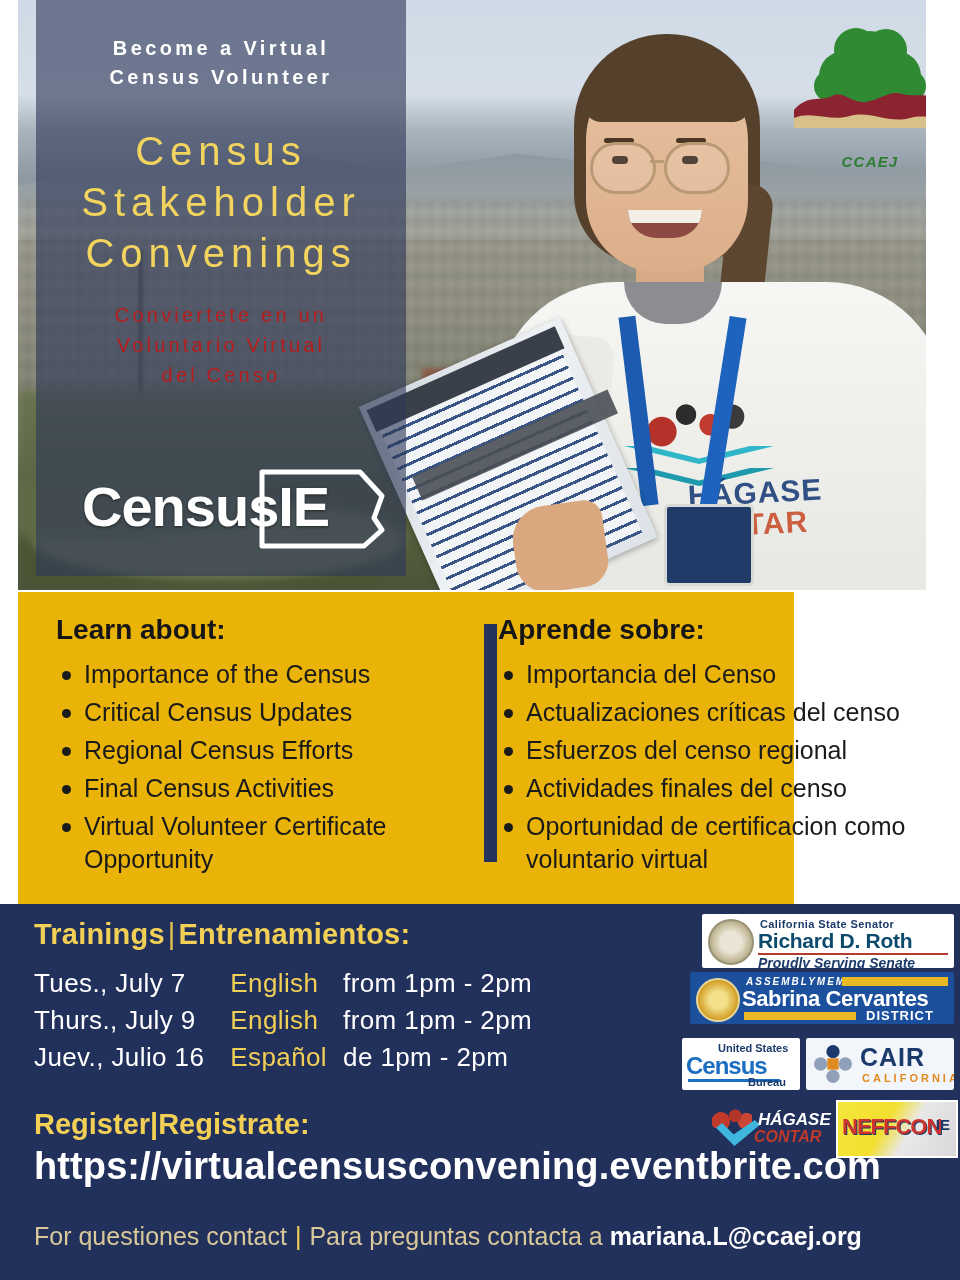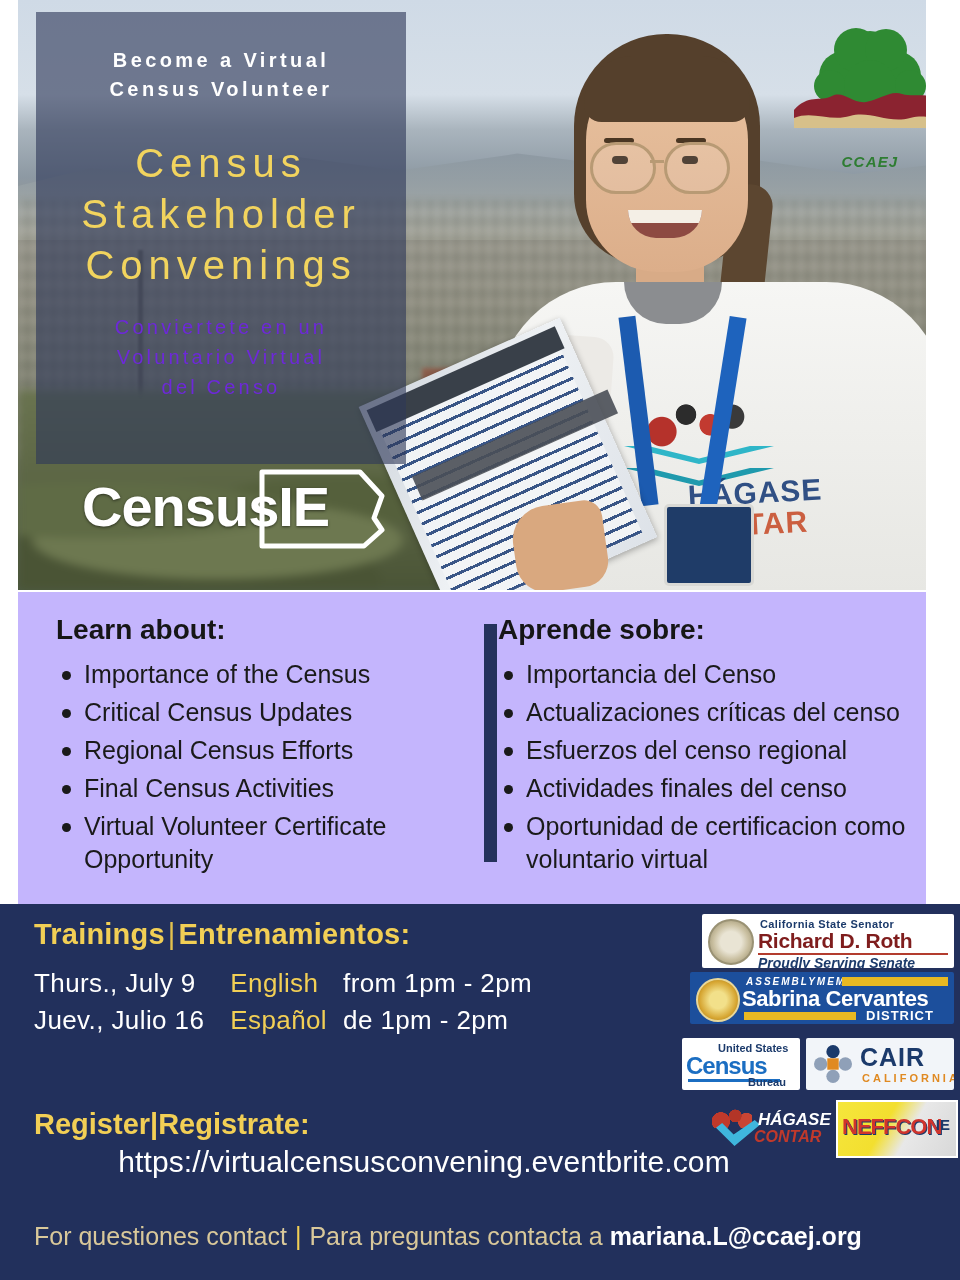"Become a Virtual" .headpanel { height: 452px -> 576px; margin-top: 12px -> none }
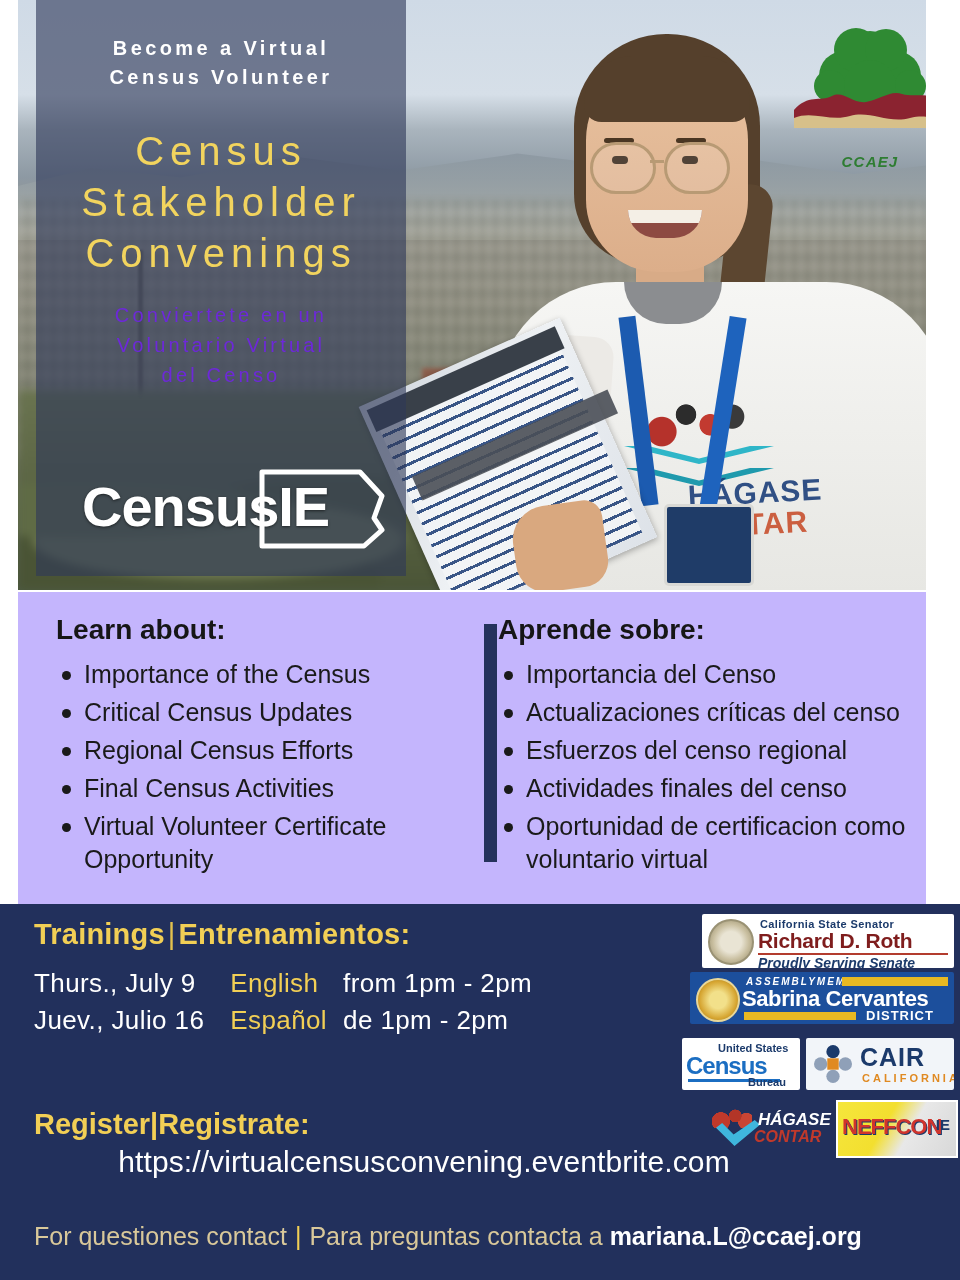"Conviertete en un" .subtitle { color: #6d28d9 -> #b91c1c }
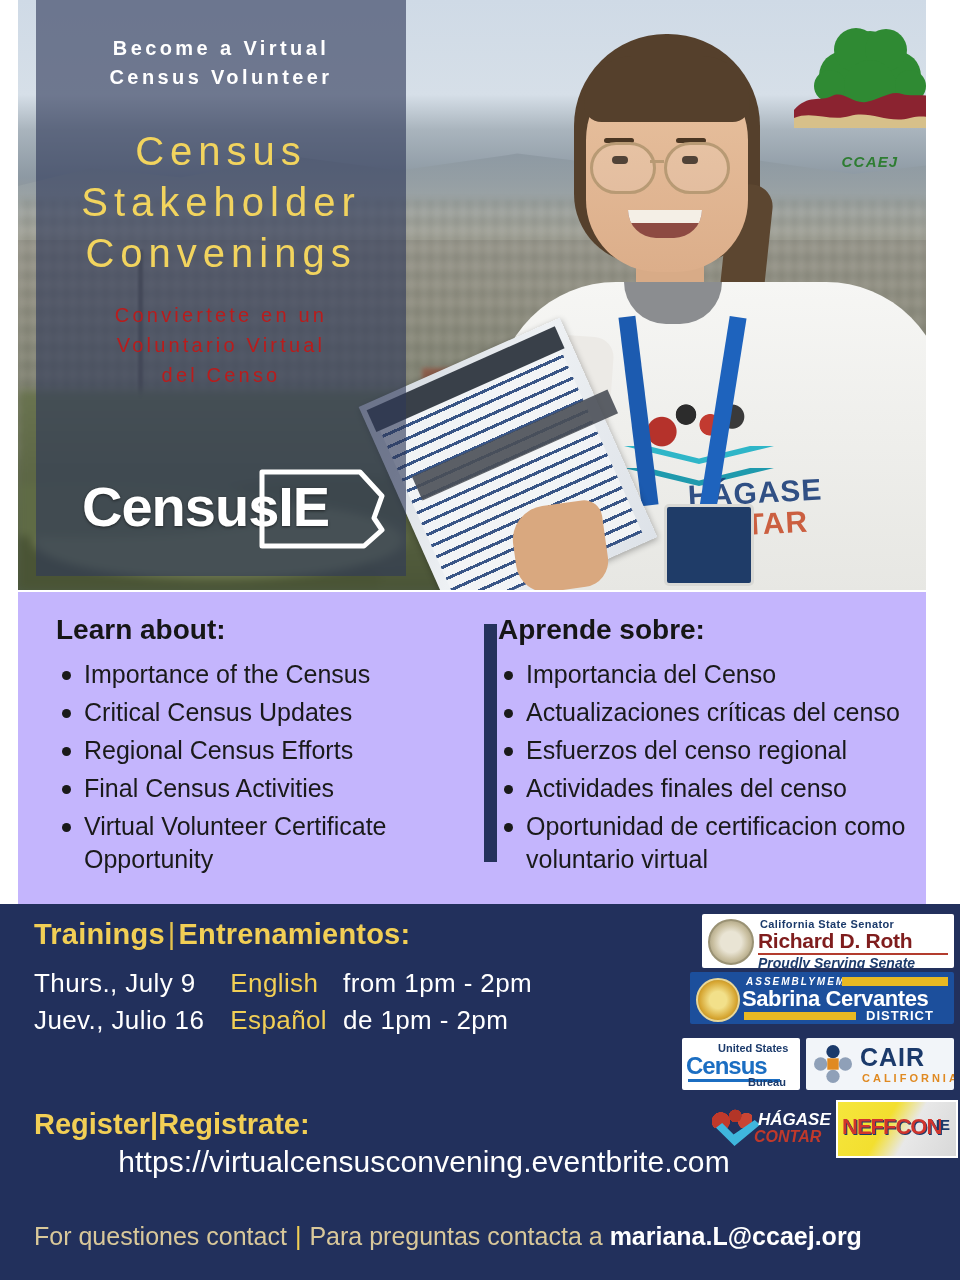"Learn about:" .info { background: #c4b5fd -> #eab308; width: 908px -> 776px }
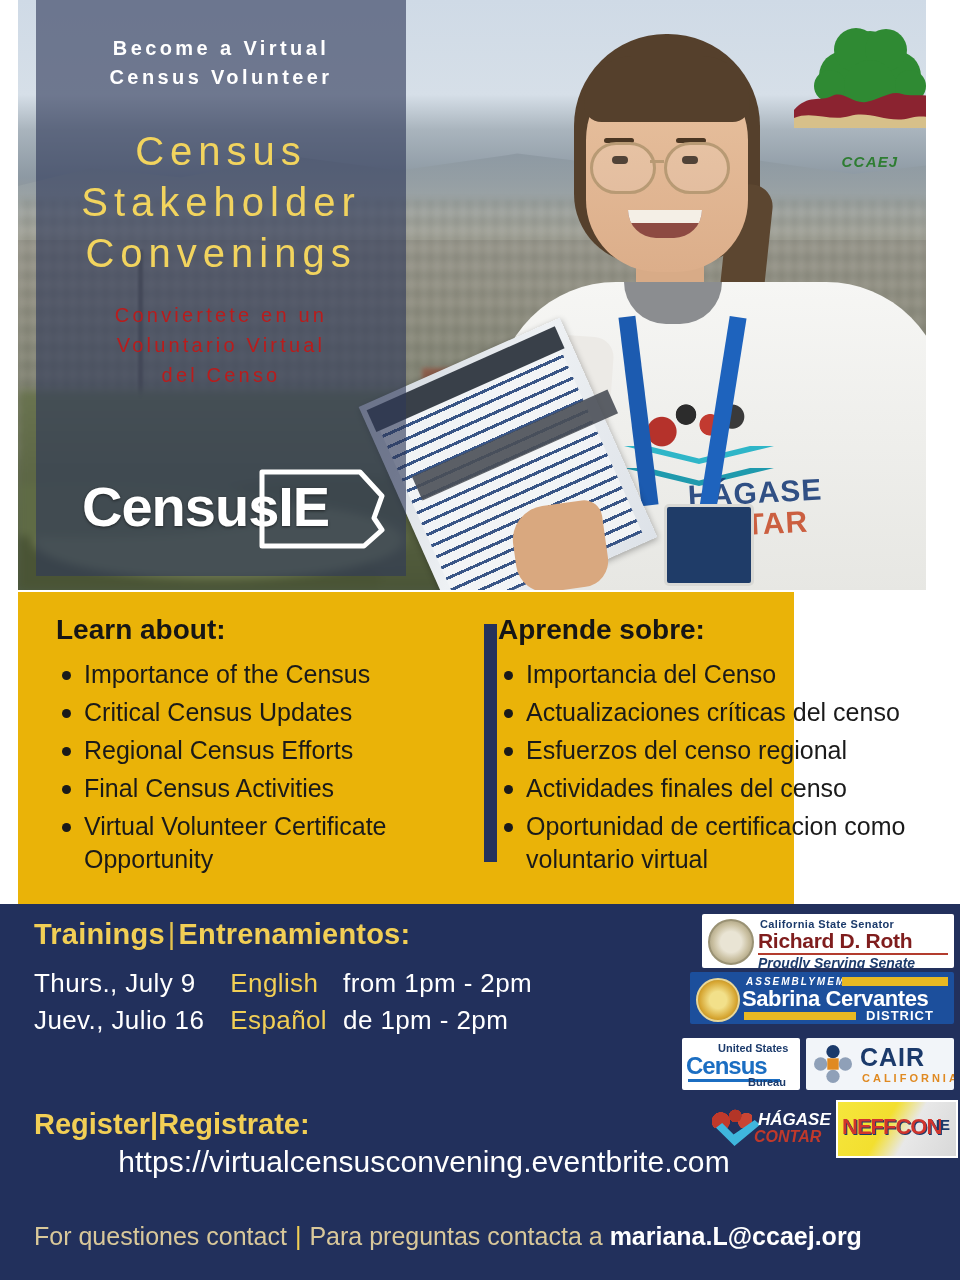"Richard D. Roth" .roth-t2 { color: #7f1d1d -> #0c4a6e }
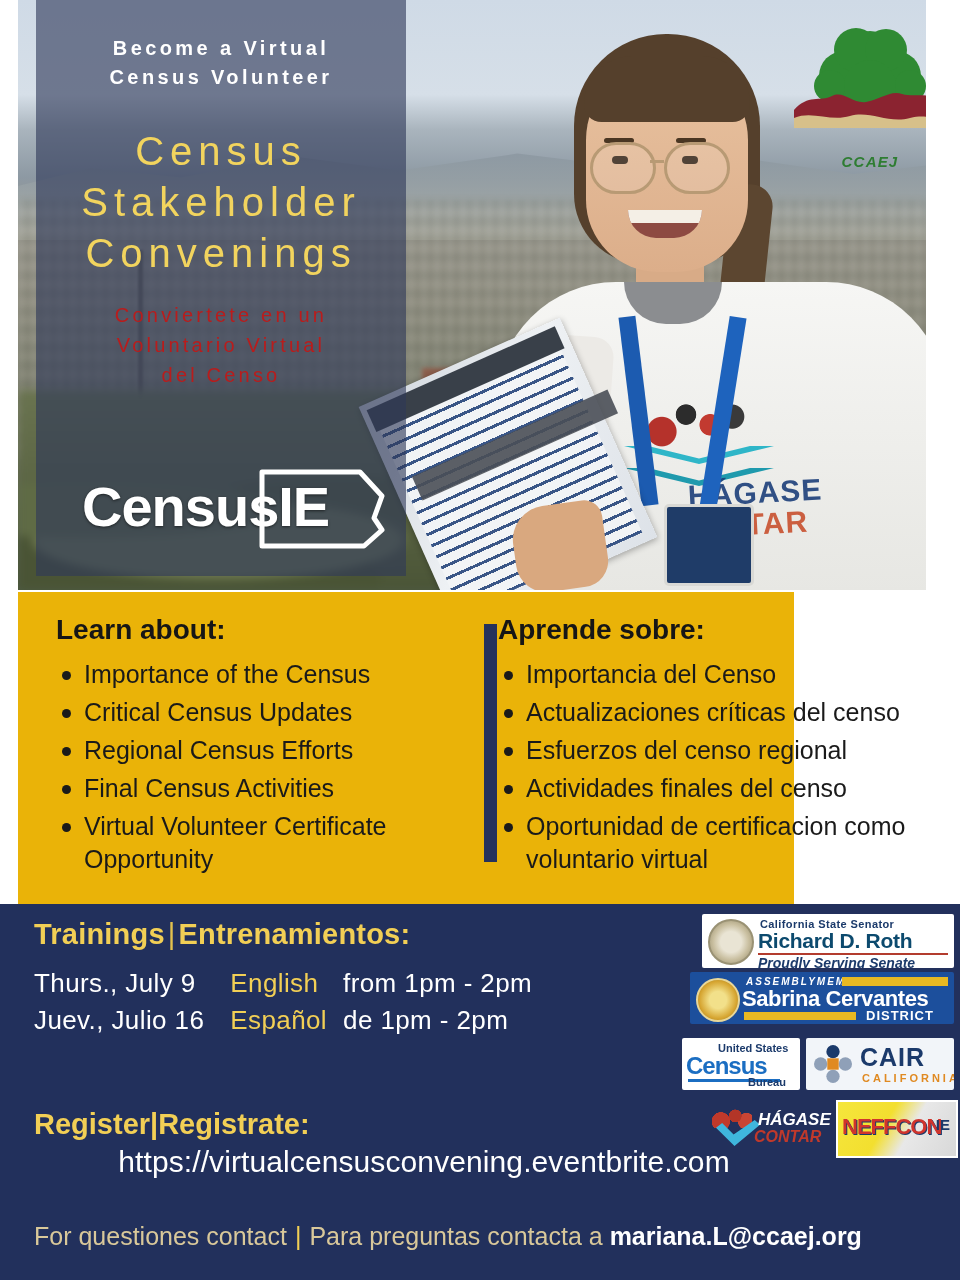"Tues., July 7" tr { html: none -> <tr> <td>Tues., July 7</td> <td>English</td> <td>from 1pm - 2pm</td> </tr> }
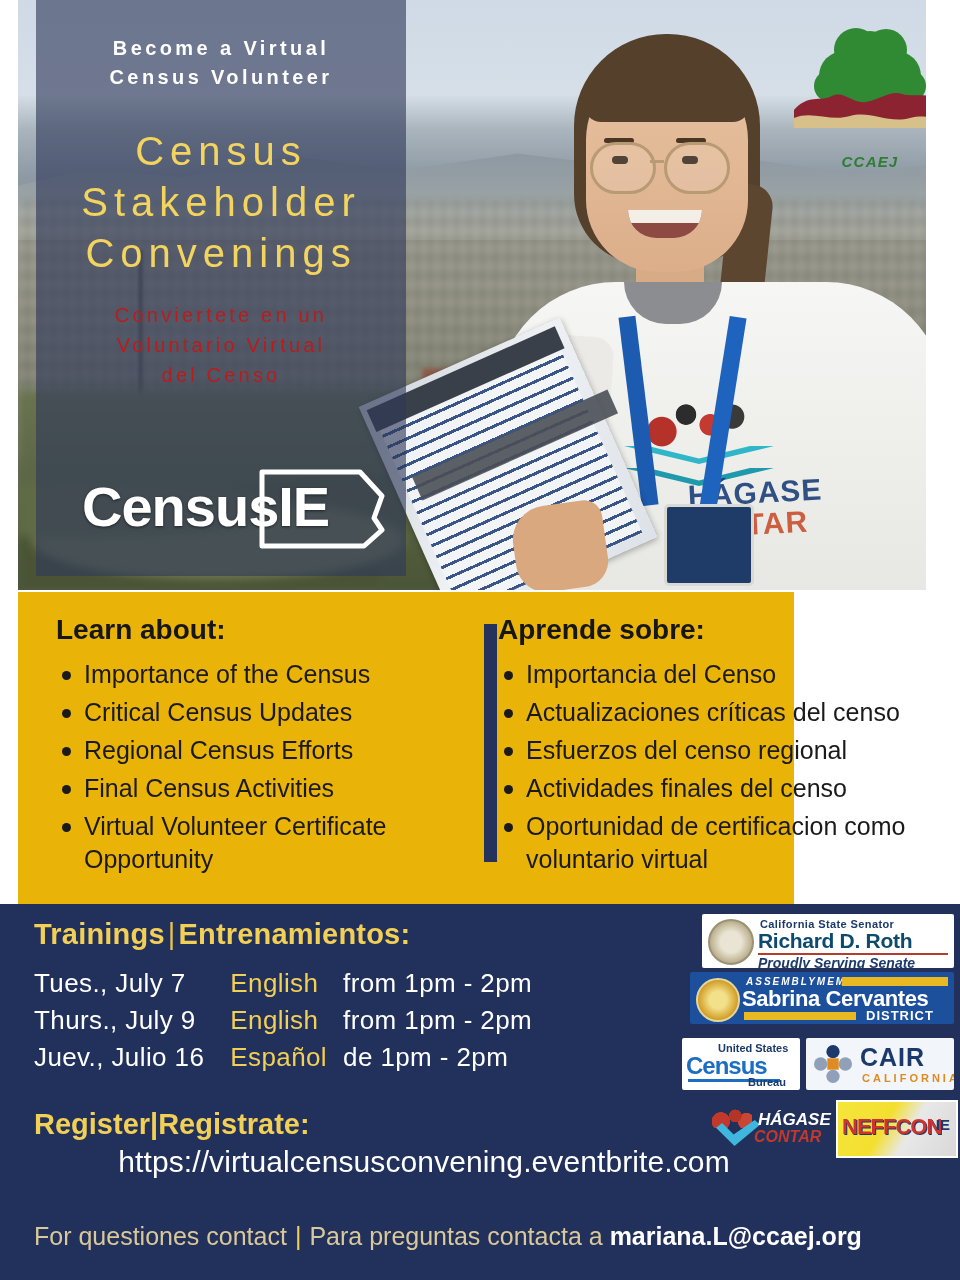"https://virtualcensusconvening.eventbrit" .f-reg .url { font-size: 30px -> 38px; font-weight: normal -> bold; text-align: center -> none }
